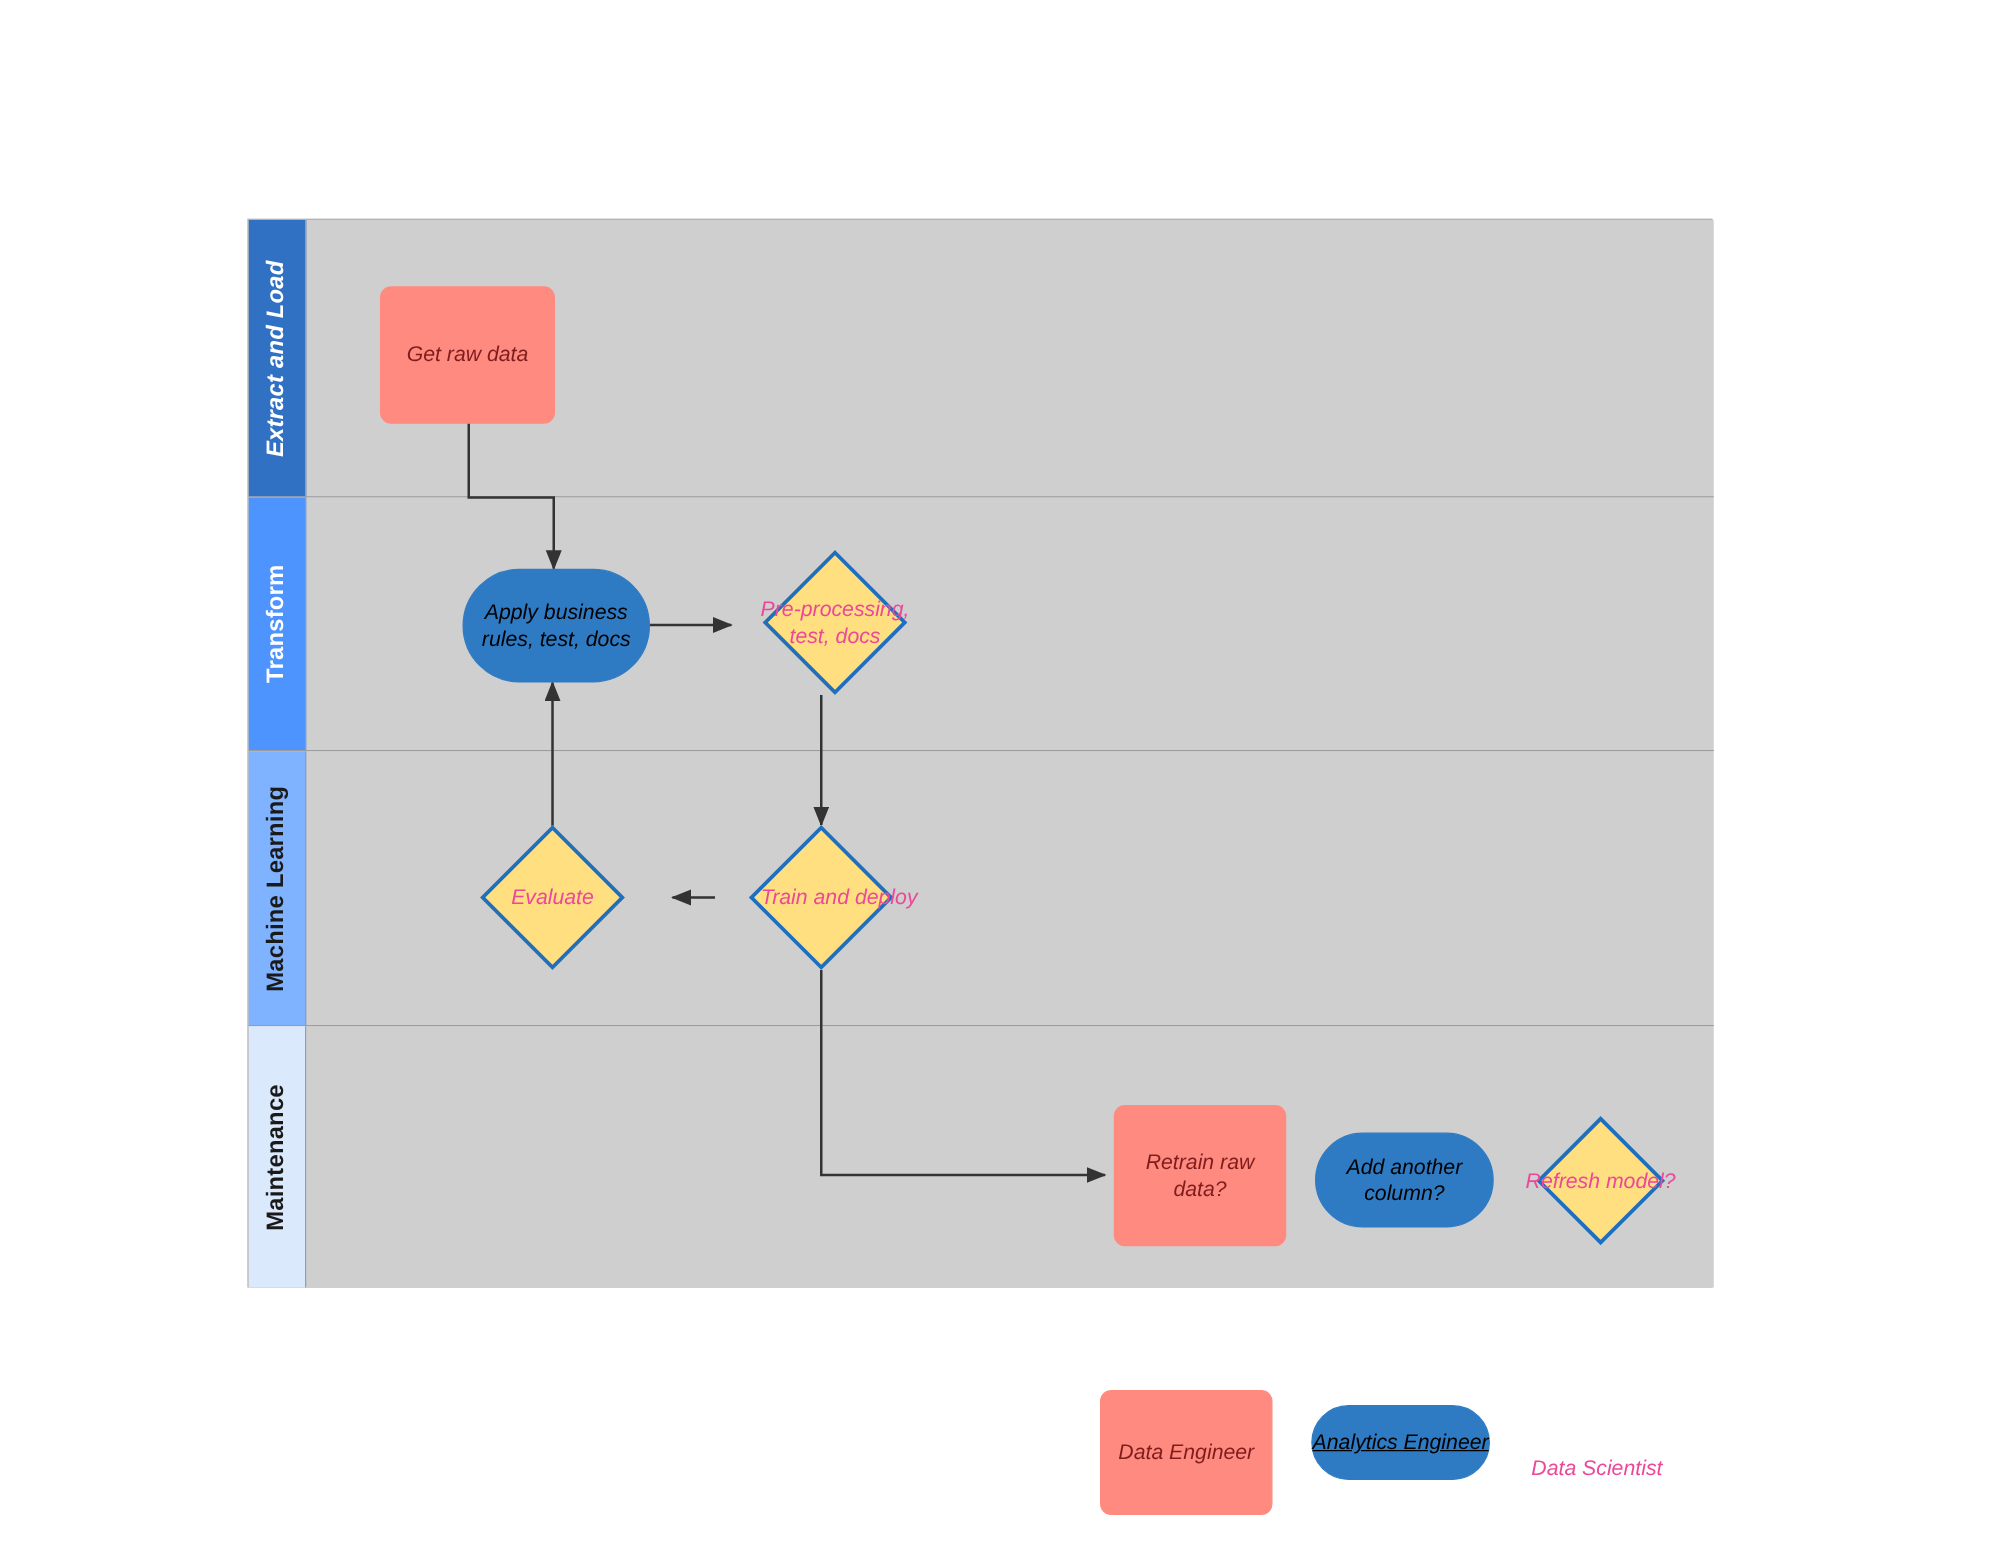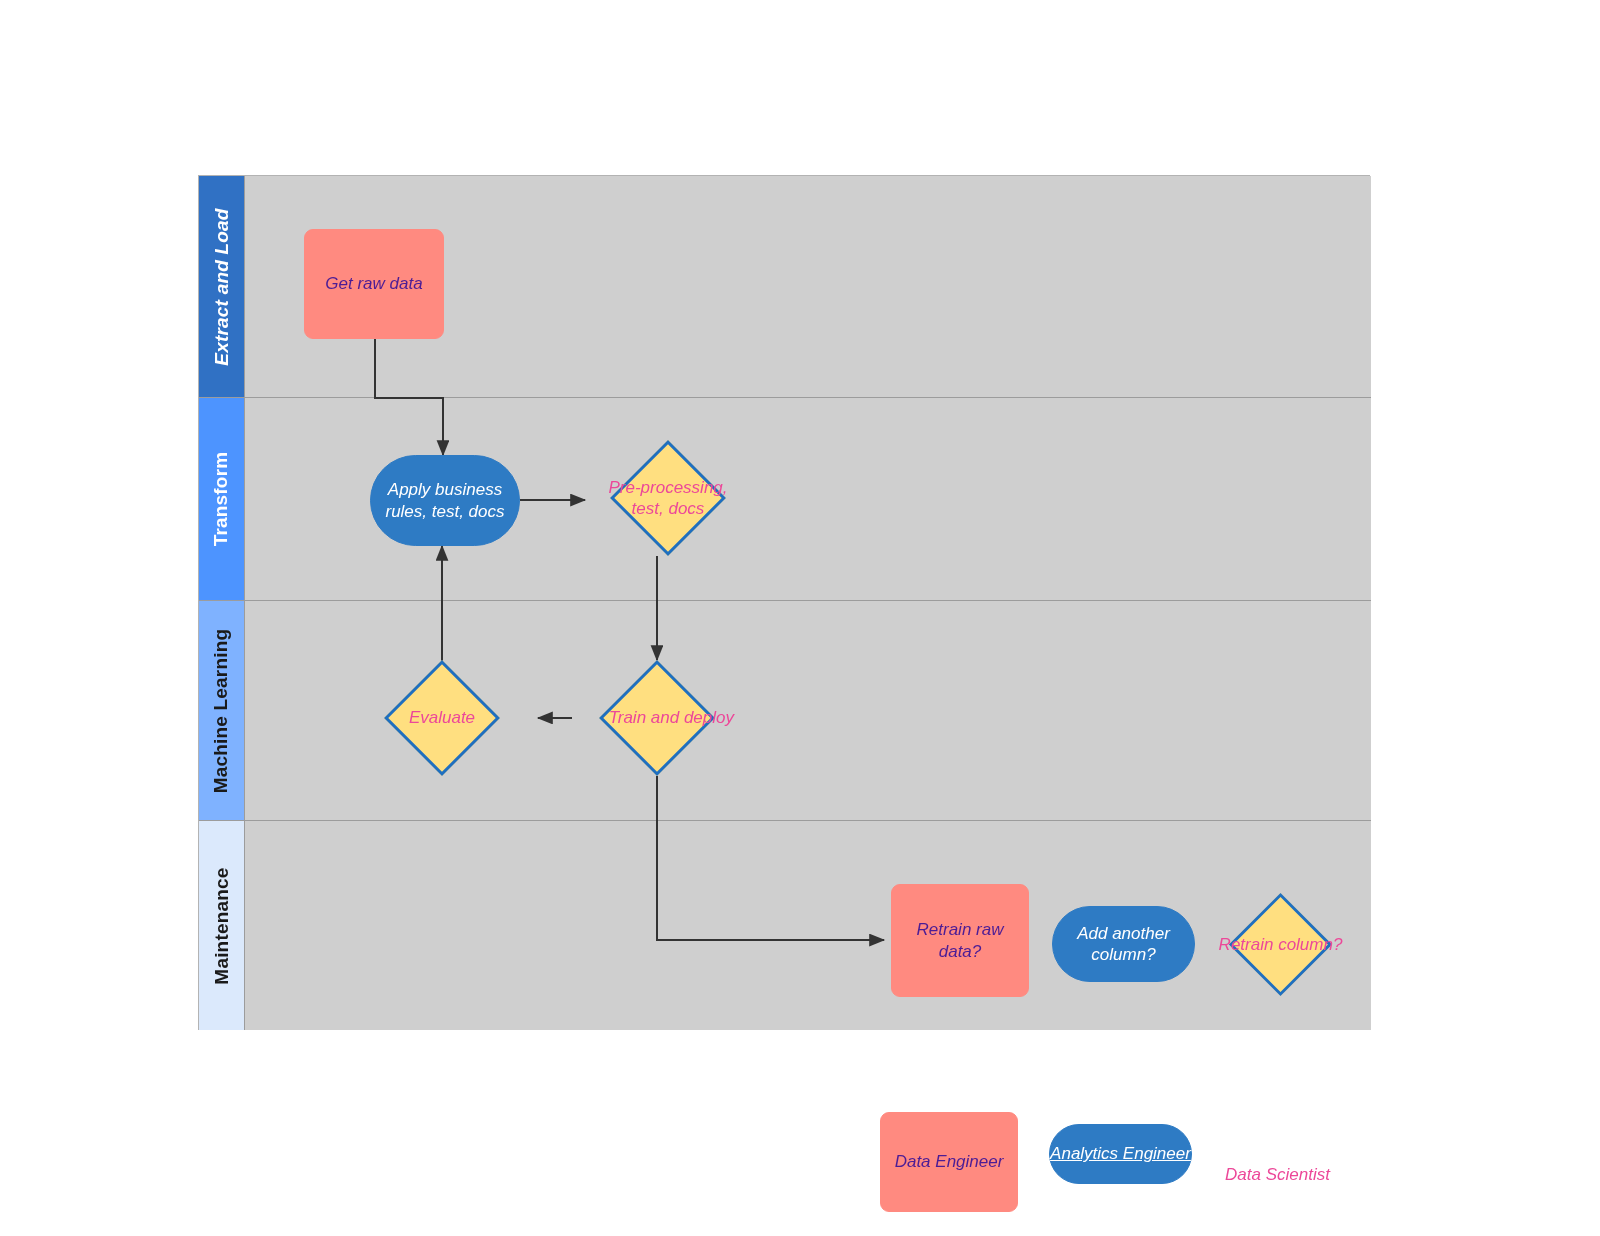"Get raw data" .shape-rect { color: #4c1d95 -> #7f1d1d }
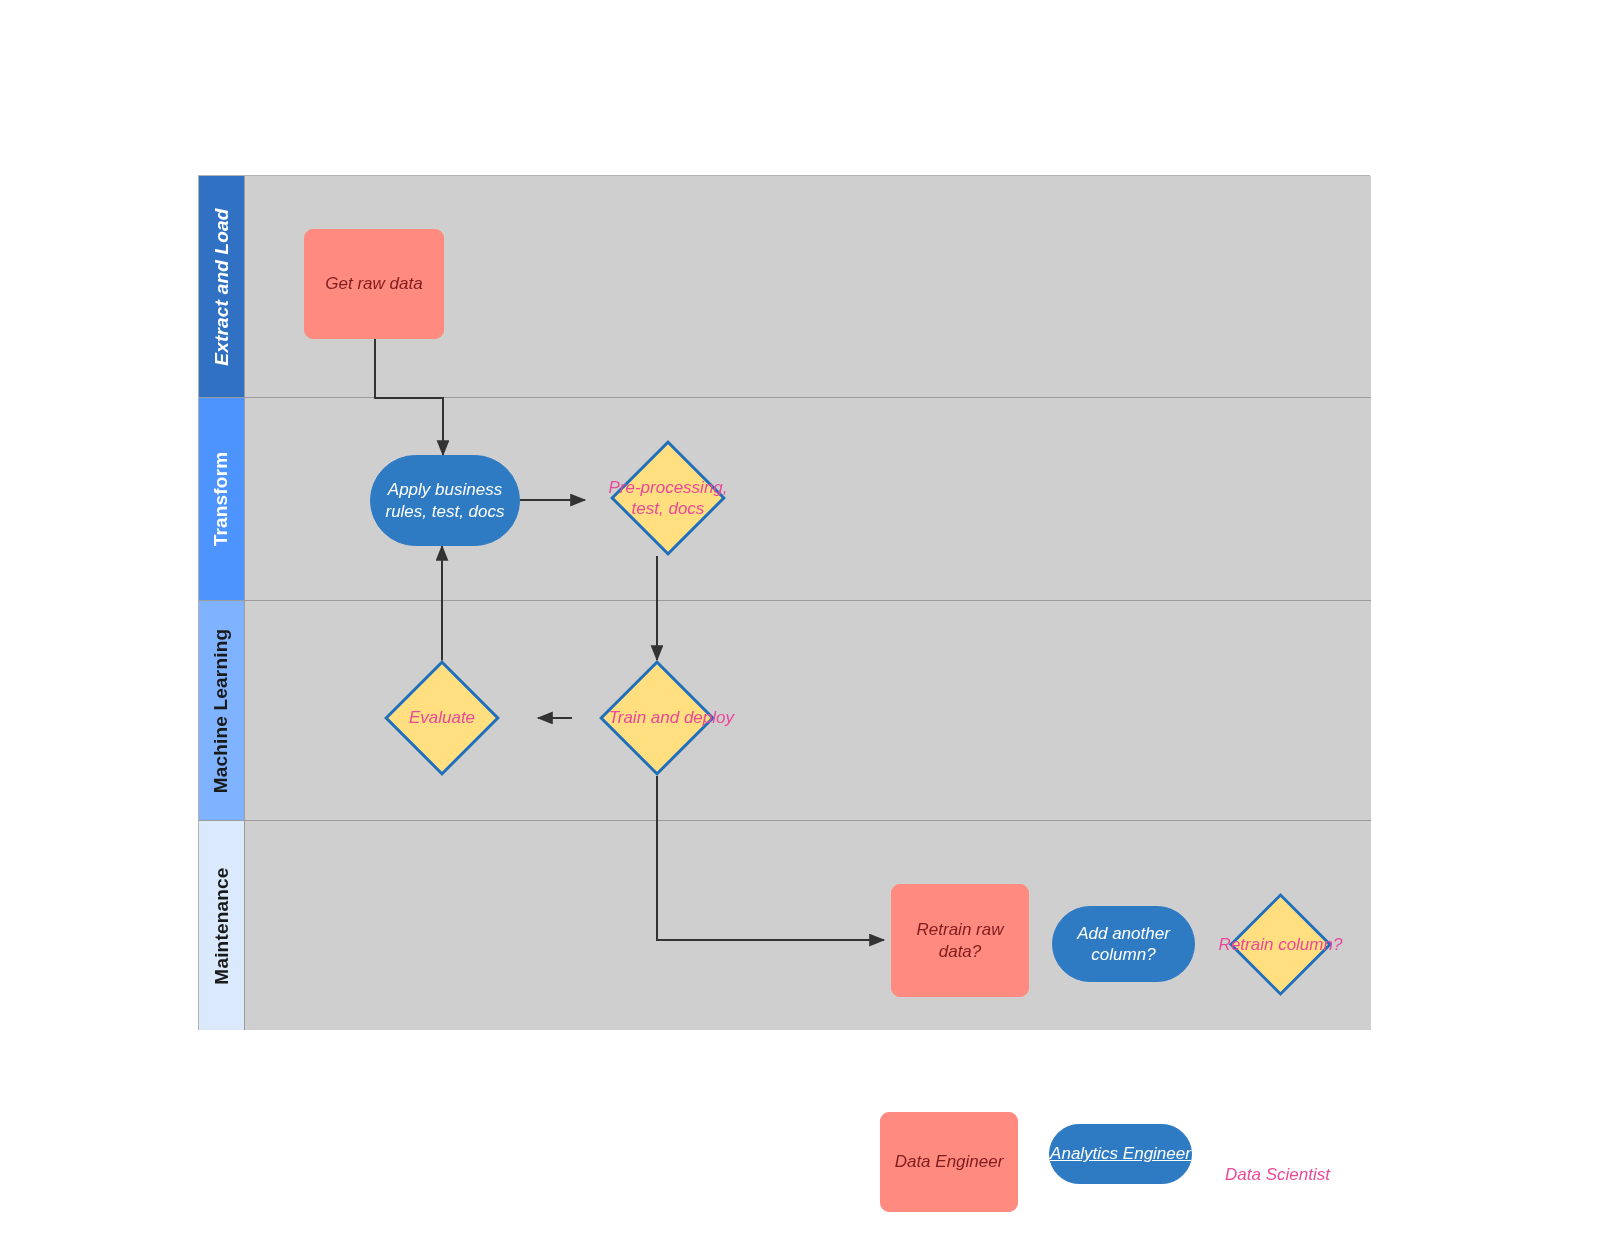"Apply business rules, test, docs" .shape-stadium { color: #ffffff -> #000000 }
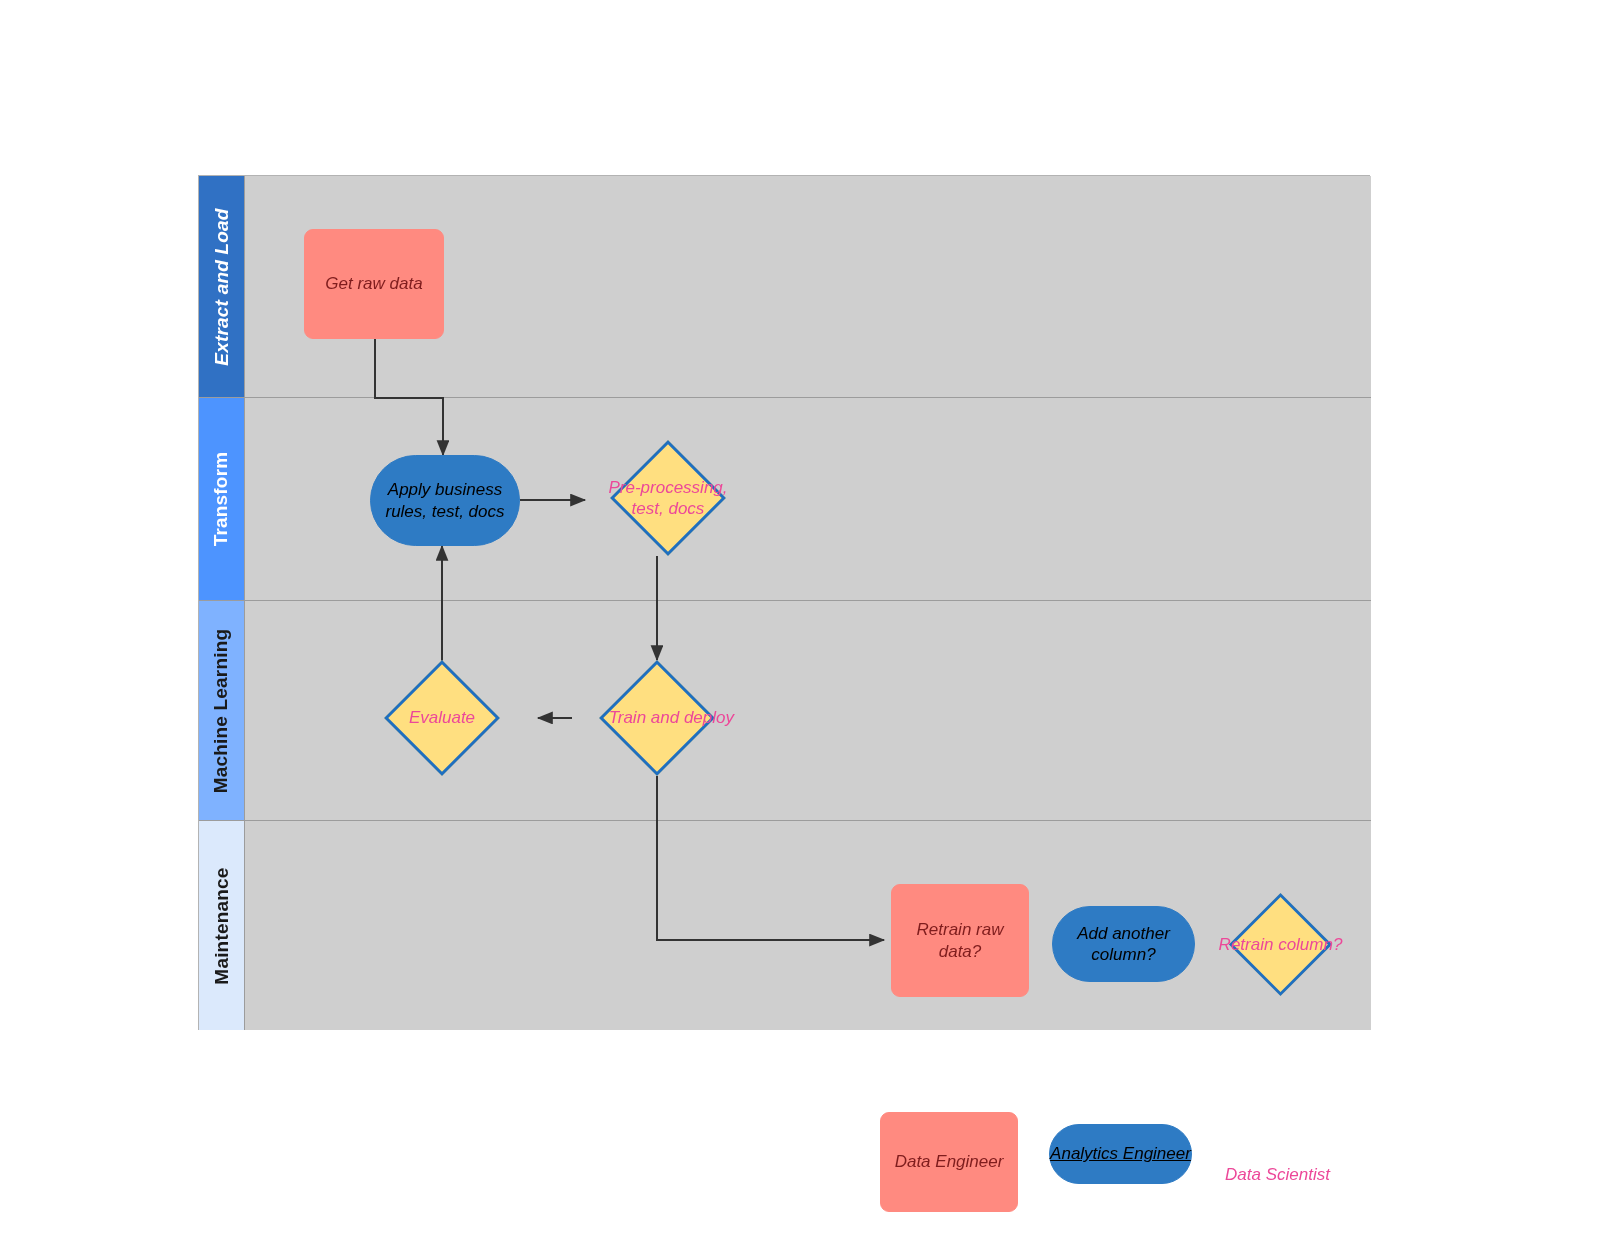"Retrain column?" span.lbl { text: Retrain column -> Refresh model }
